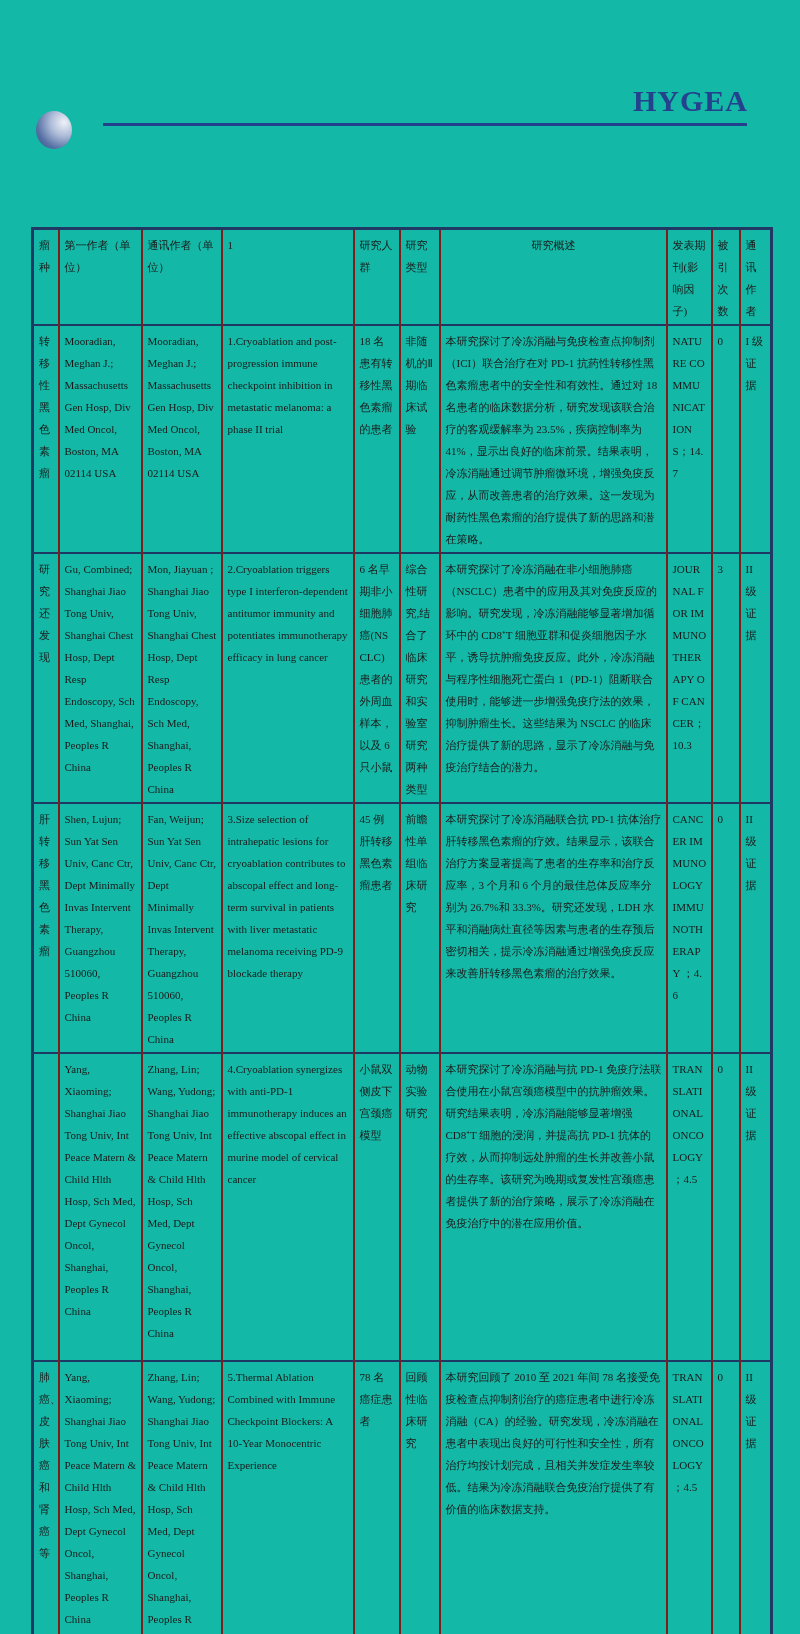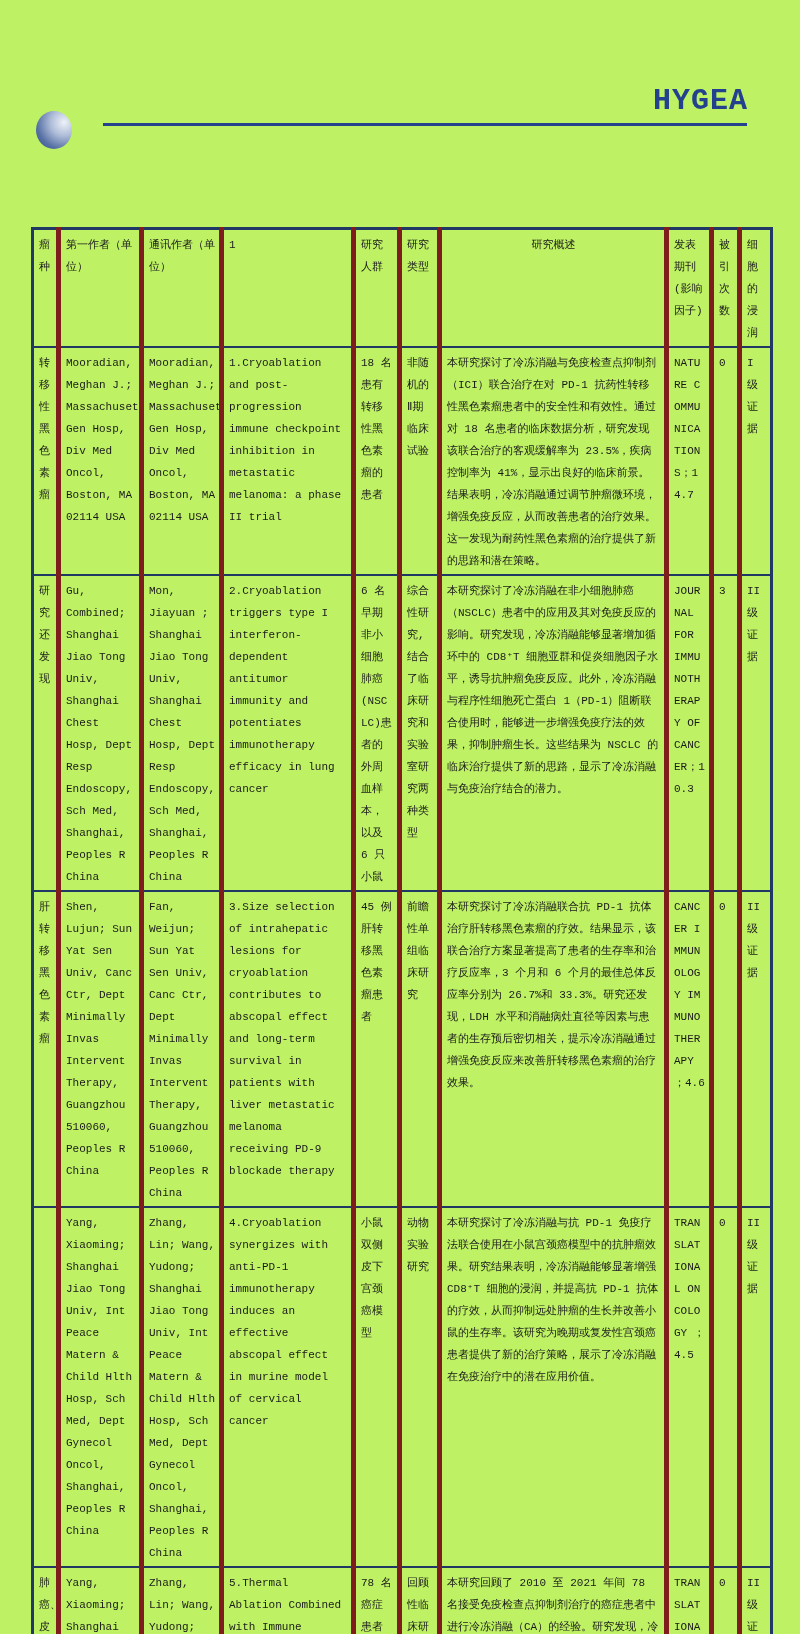"HYGEA" .page { background: #bef264 -> #14b8a6; font-family: Liberation Mono, monospace -> Liberation Serif, serif }
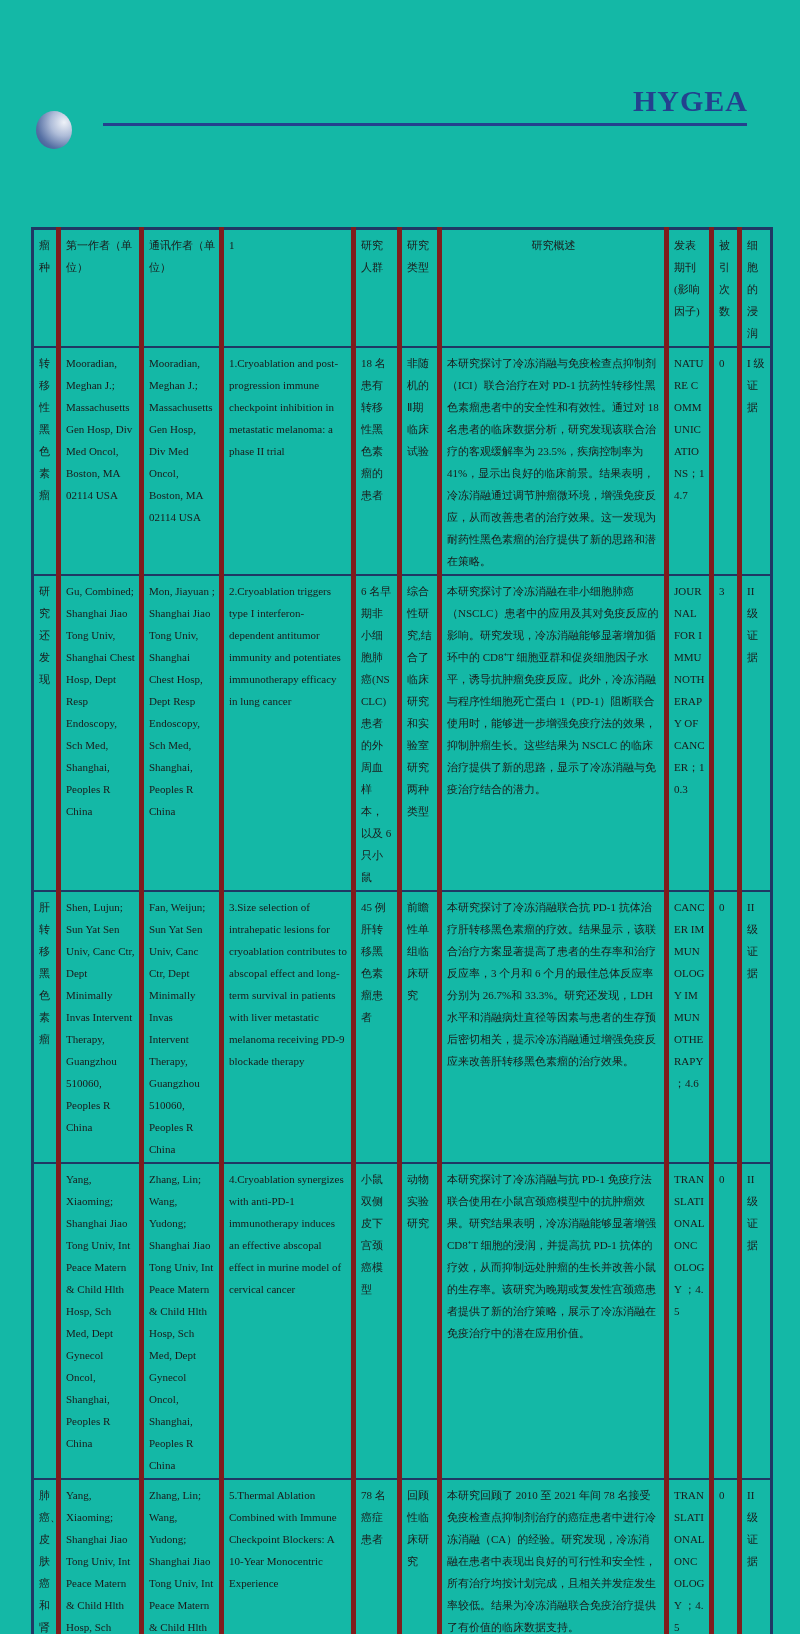"第一作者（单位）" table.studies th, table.studies td { border-left: 5px solid #7f1d1d -> 2px solid #7f1d1d }
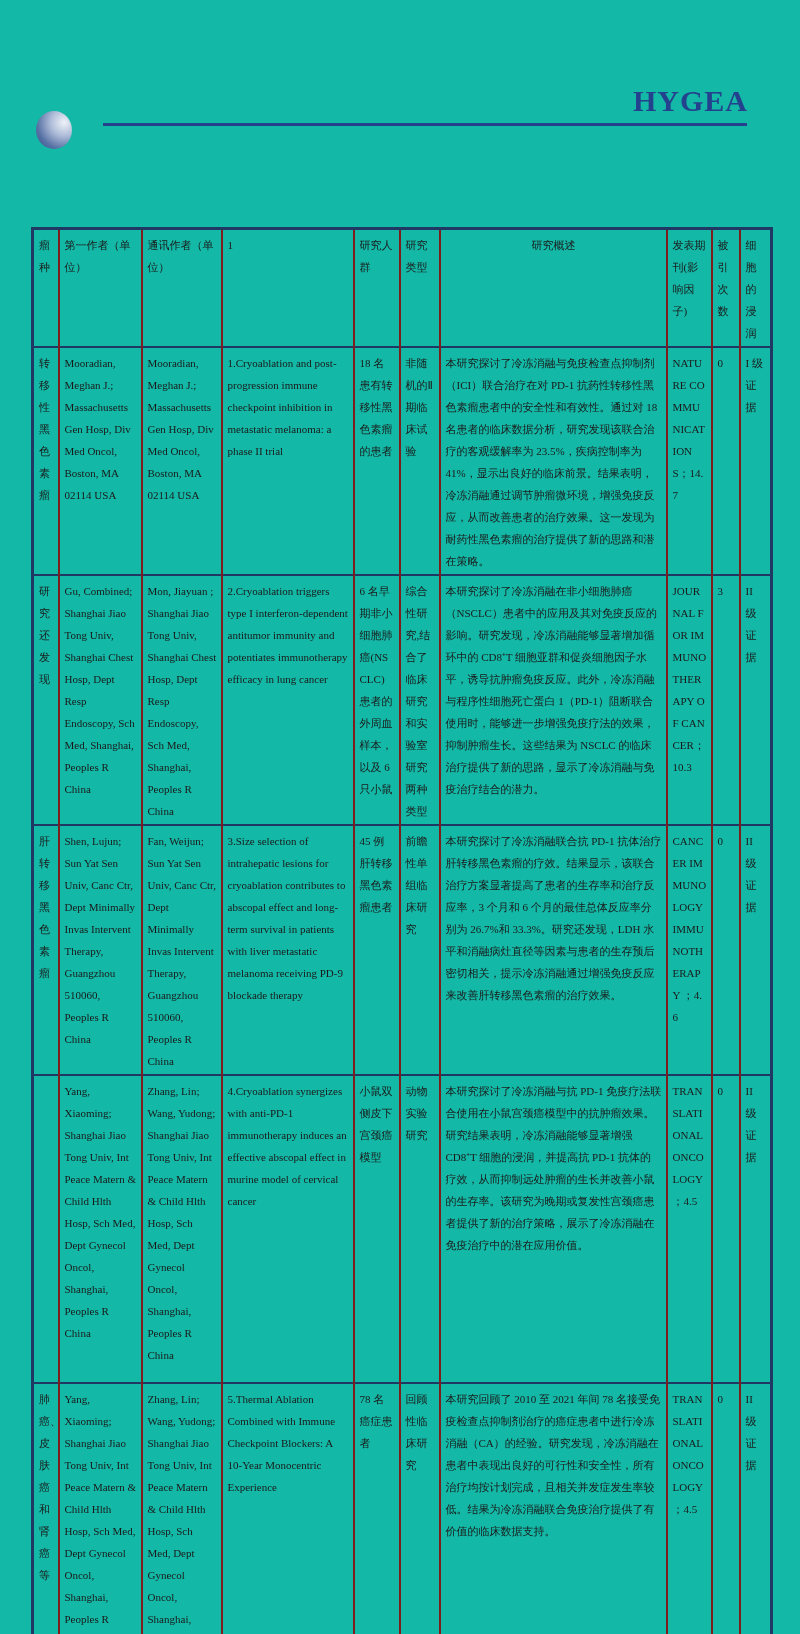"细胞的浸润" th.c10 { text: 细胞的浸润 -> 通讯作者 }
